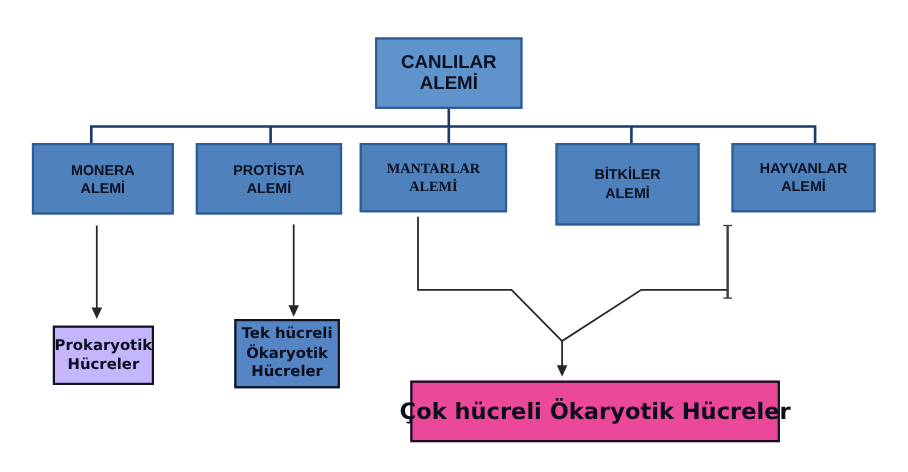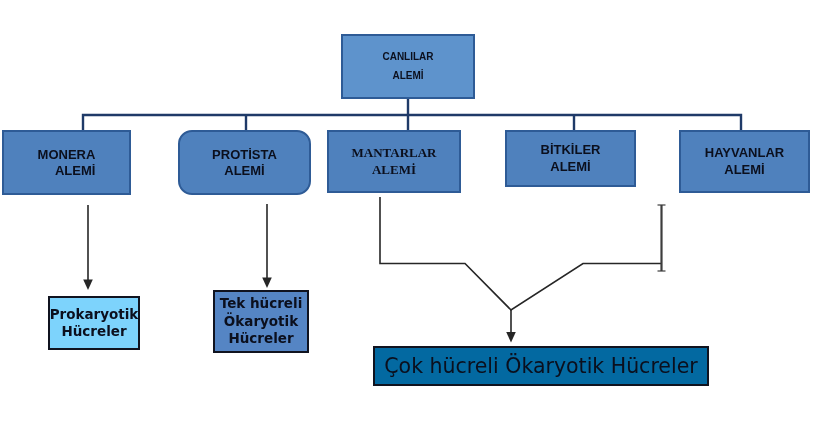"CANLILAR" #node-root .title { font-size: 10px -> 17px }
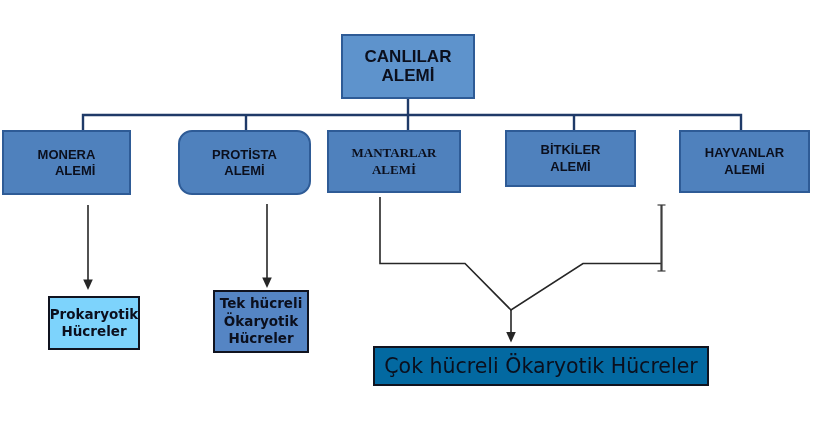"MONERA" #node-monera { left: 2px -> 29px; text-align: right -> none }
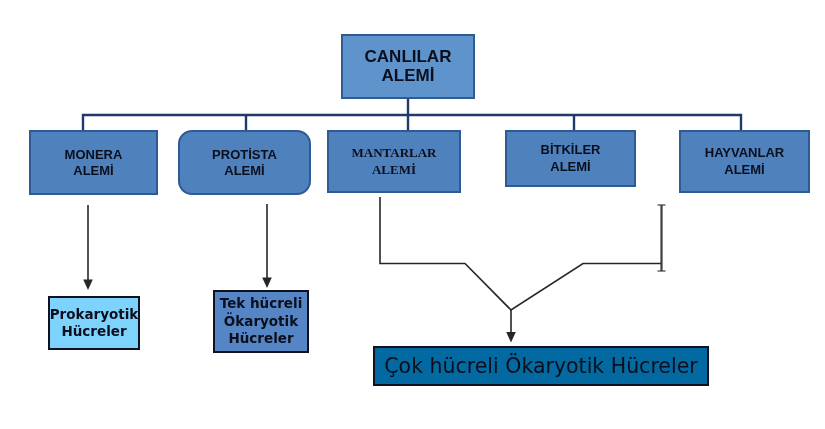"PROTİSTA" #node-protista { border-radius: 14px -> none }
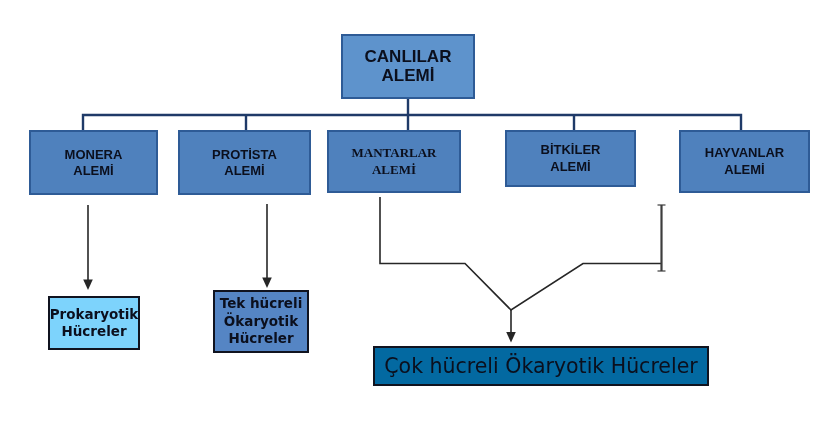"BİTKİLER" #node-bitkiler { height: 57px -> 75px }
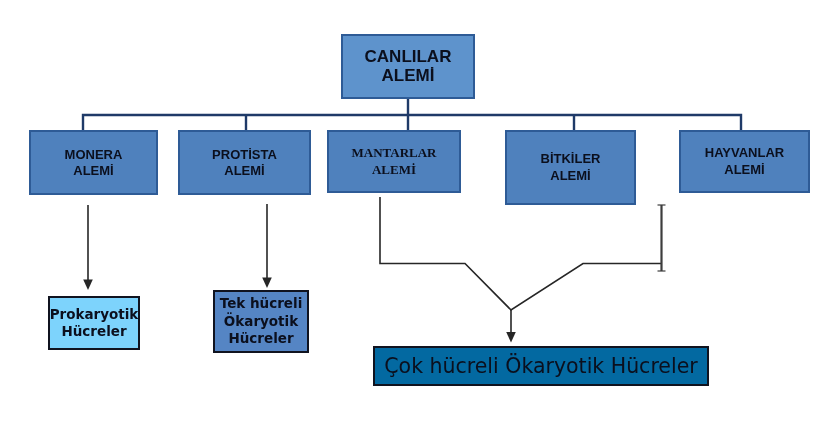"HAYVANLAR" #node-hayvanlar { left: 679px -> 665px }
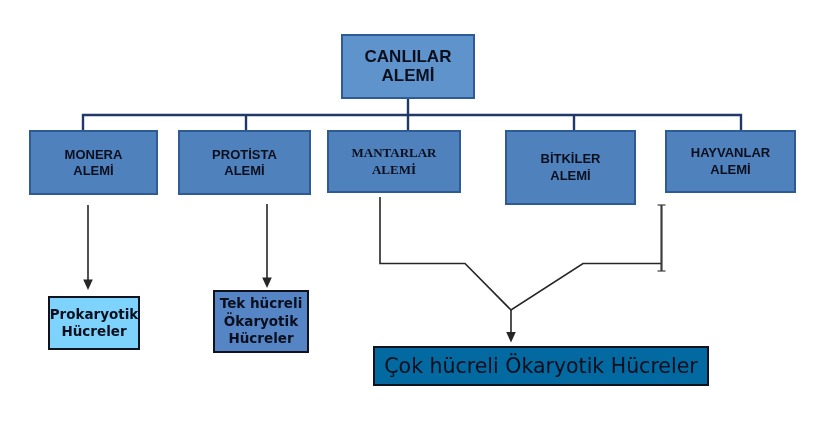"Prokaryotik" #node-prokaryotik { background: #7dd3fc -> #c4b5fd }
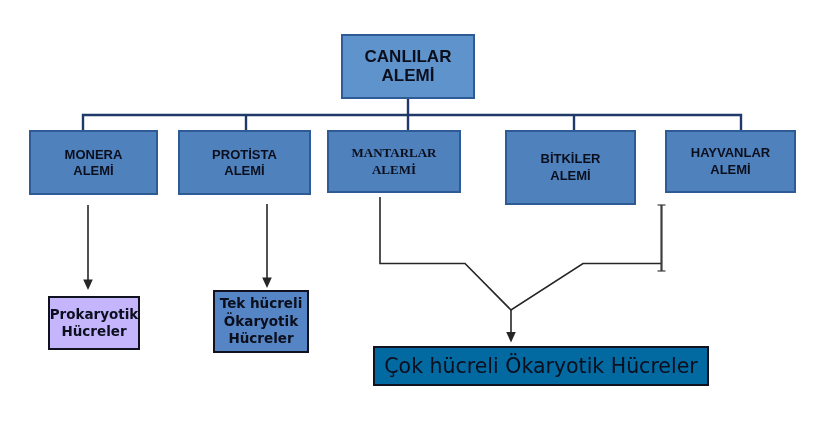"Çok hücreli Ökaryotik Hücreler" #node-cok { background: #0369a1 -> #ec4899; font-weight: normal -> bold; height: 40px -> 56px }
